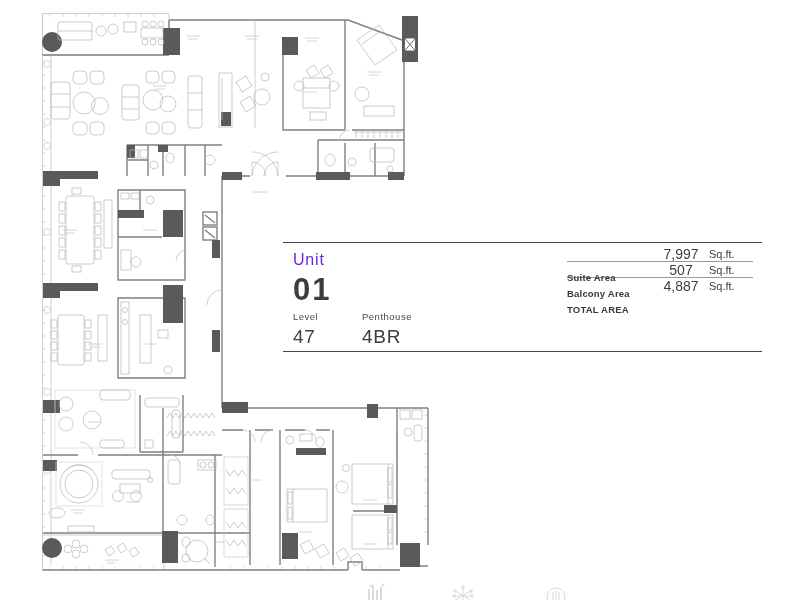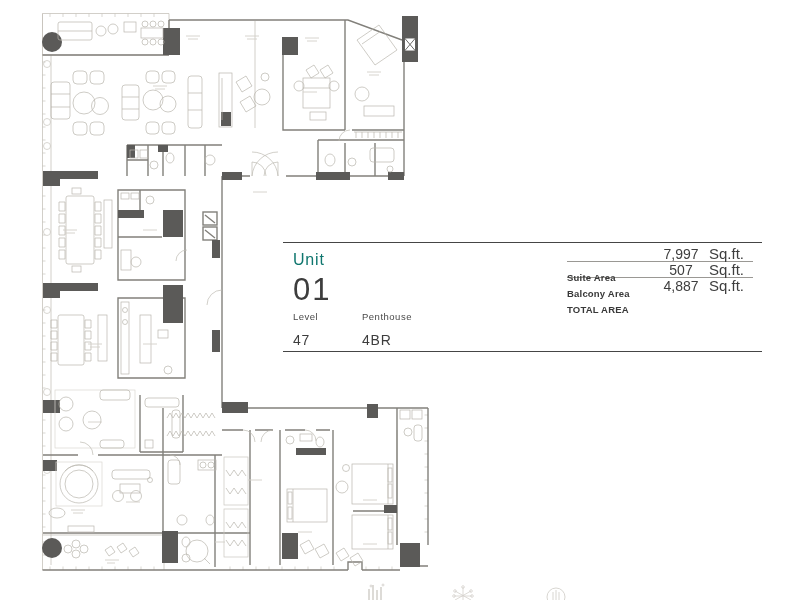"Unit" .unit-label { color: #0f766e -> #6d28d9 }
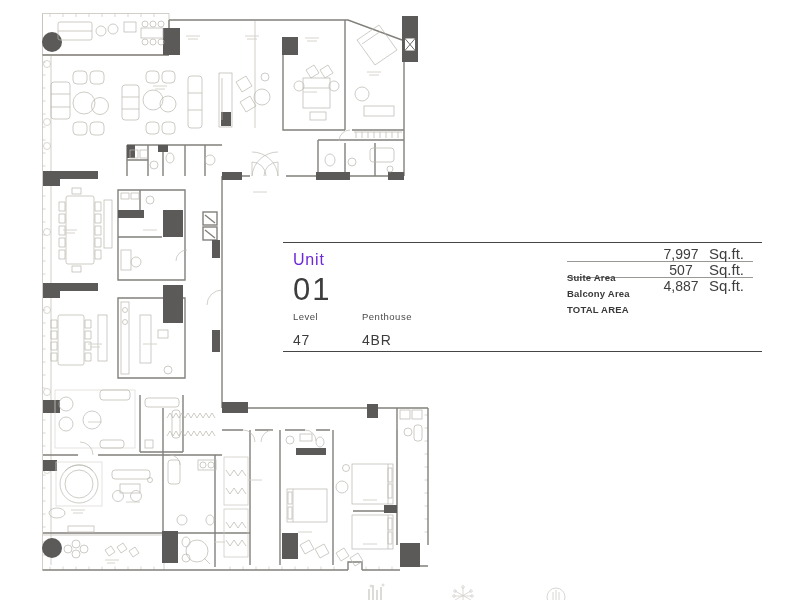"Sq.ft." .area-row .unt { font-size: 15px -> 11px }
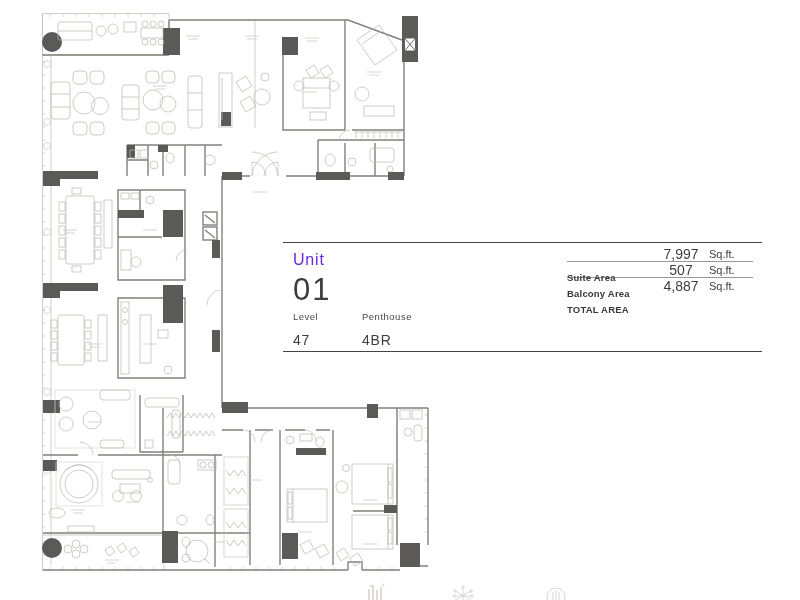"01" .unit-number { font-weight: 400 -> 700 }
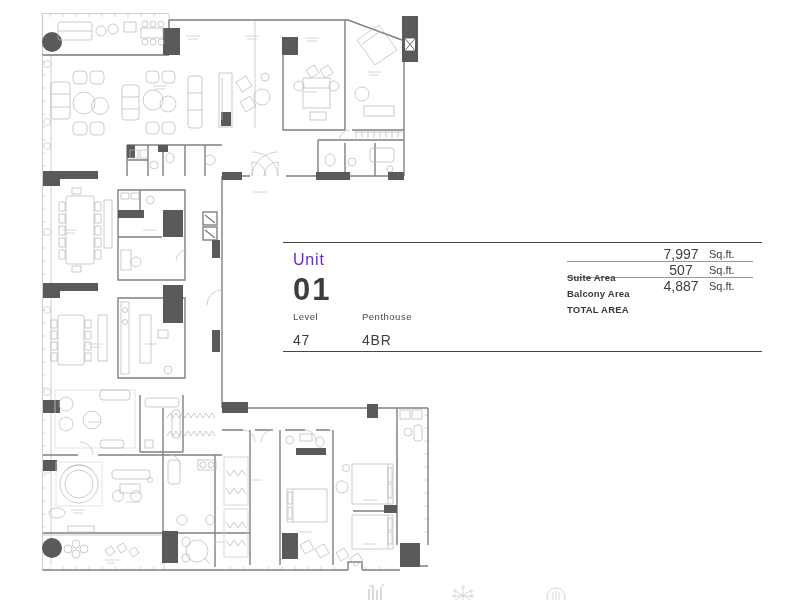"47" .meta-value { font-size: 14px -> 19px; margin-top: 10px -> 4px }
